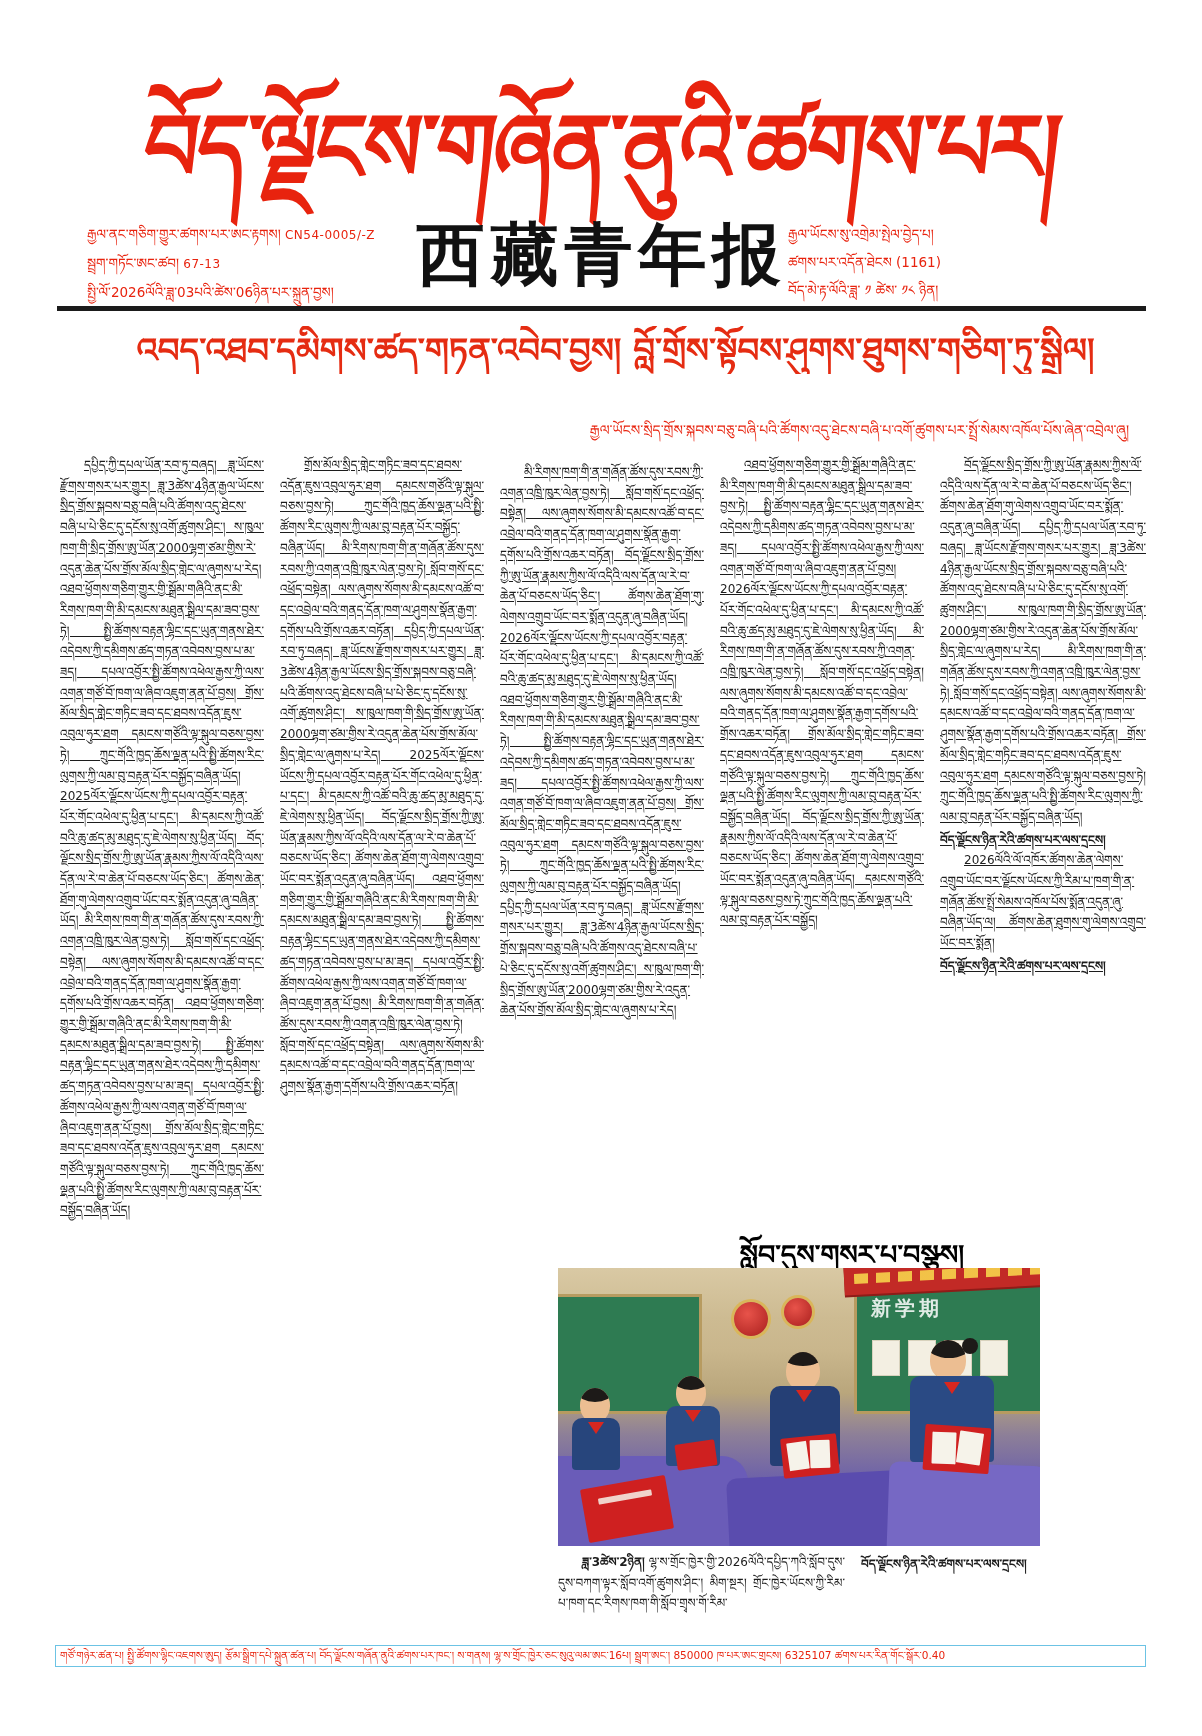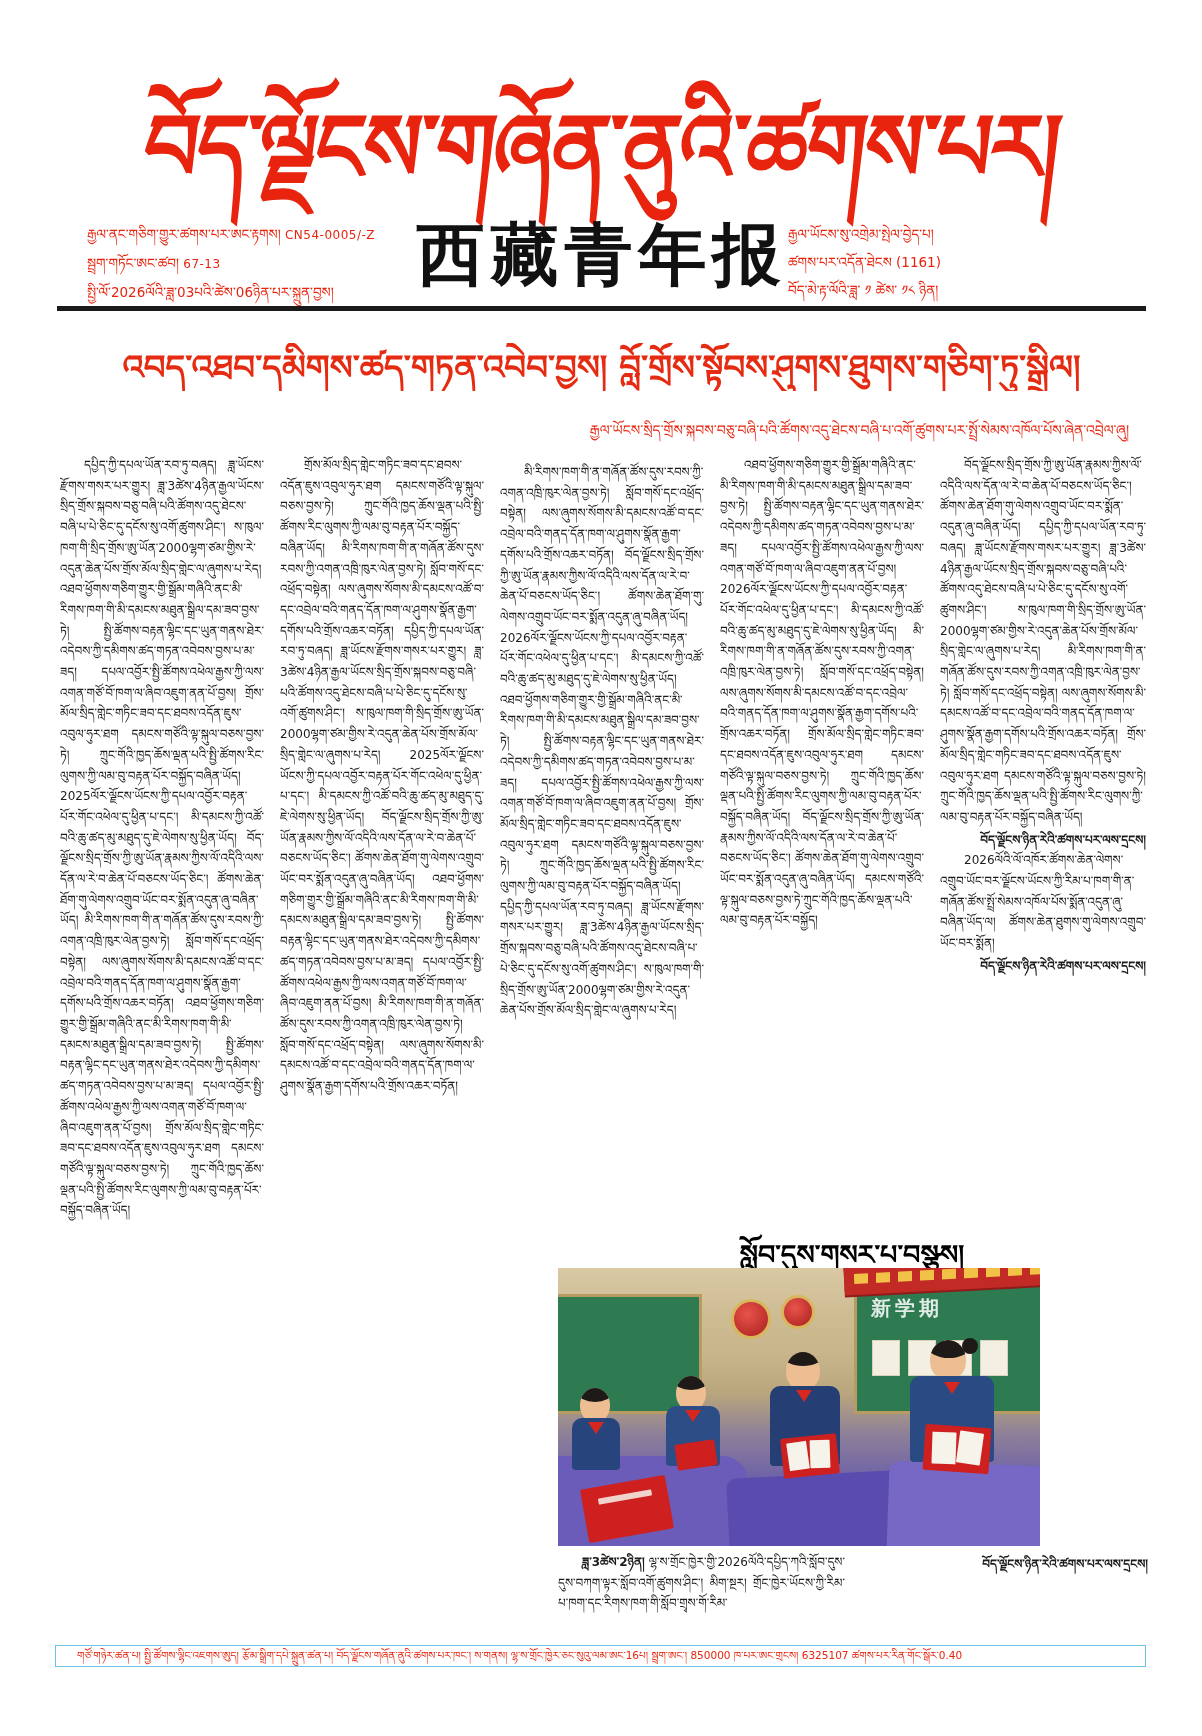"འབད་འཐབ་དམིགས་ཚད་གཏན་འབེབ་བྱས།" .headline { left: 57px -> 71px; margin-top: 17px -> none }
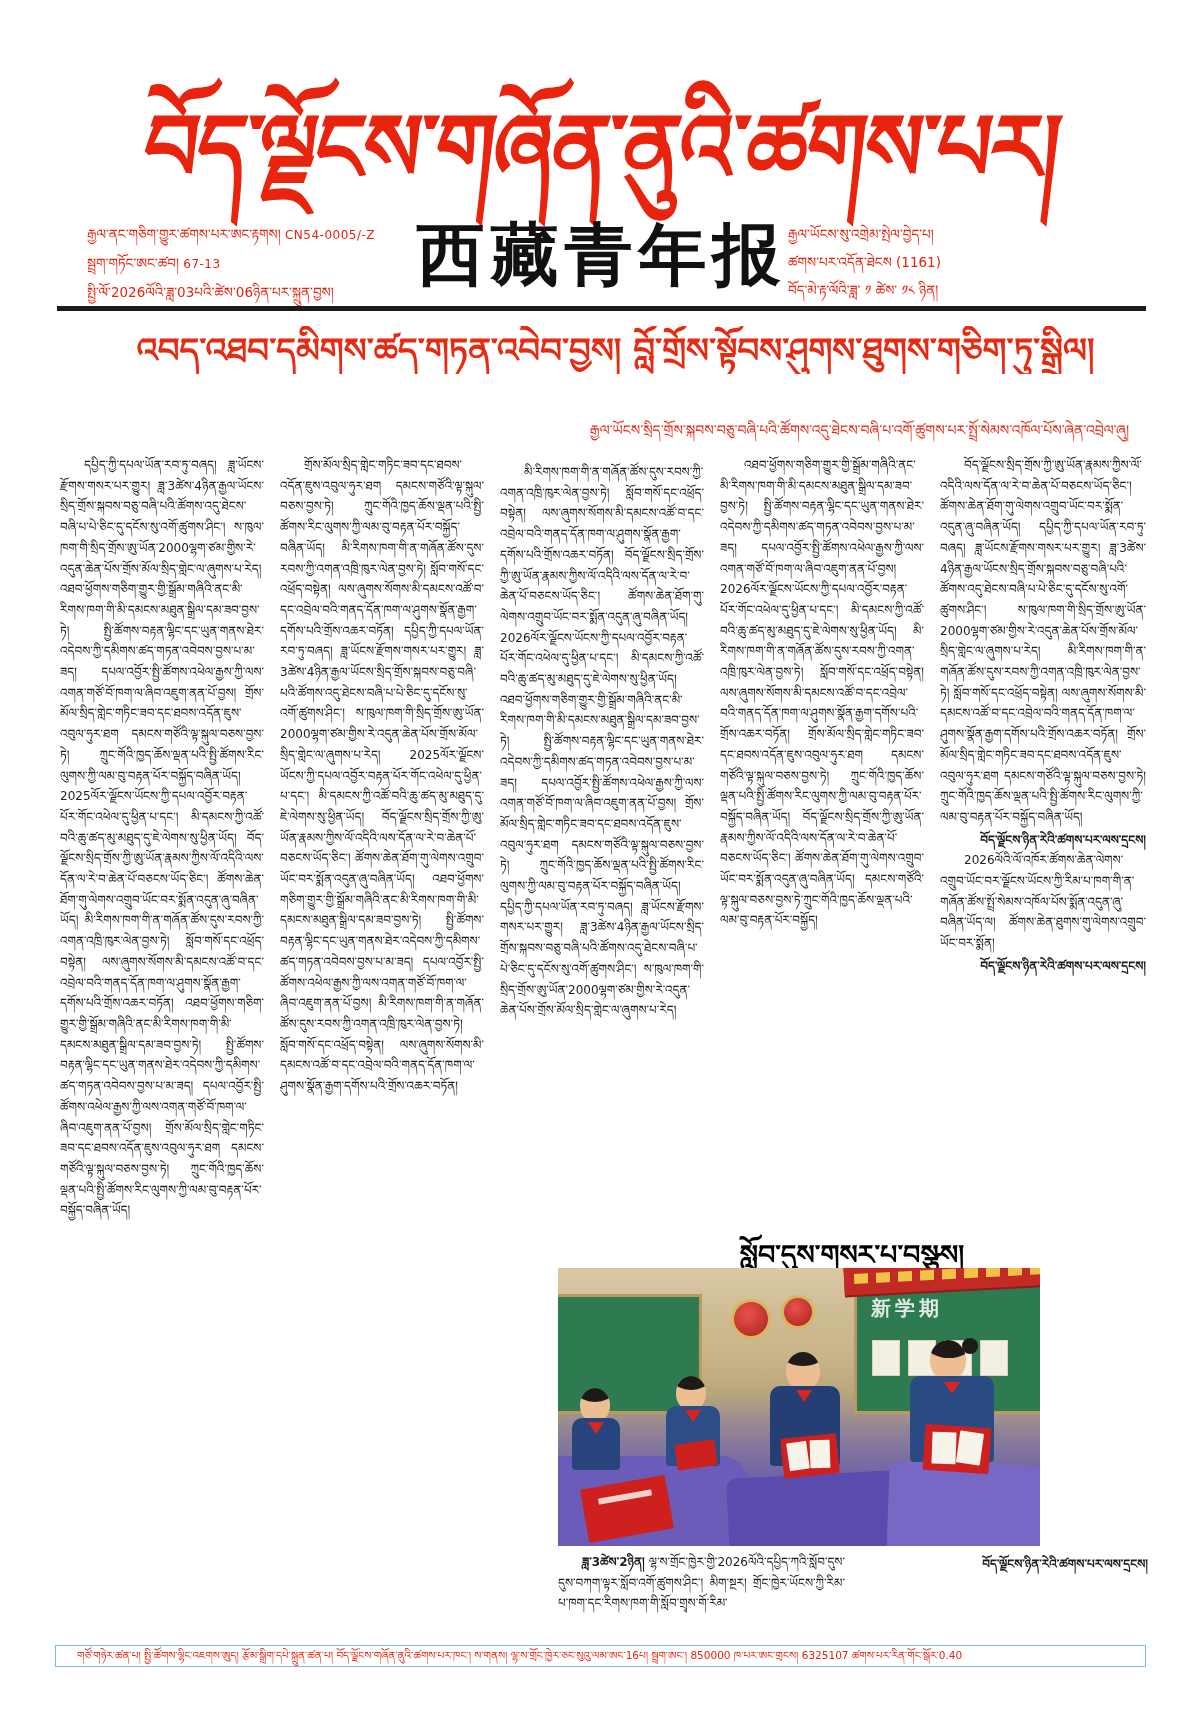"དཔྱིད་ཀྱི་དཔལ་ཡོན་རབ་ཏུ་བཞད།" .bodytext { text-decoration: none -> underline }
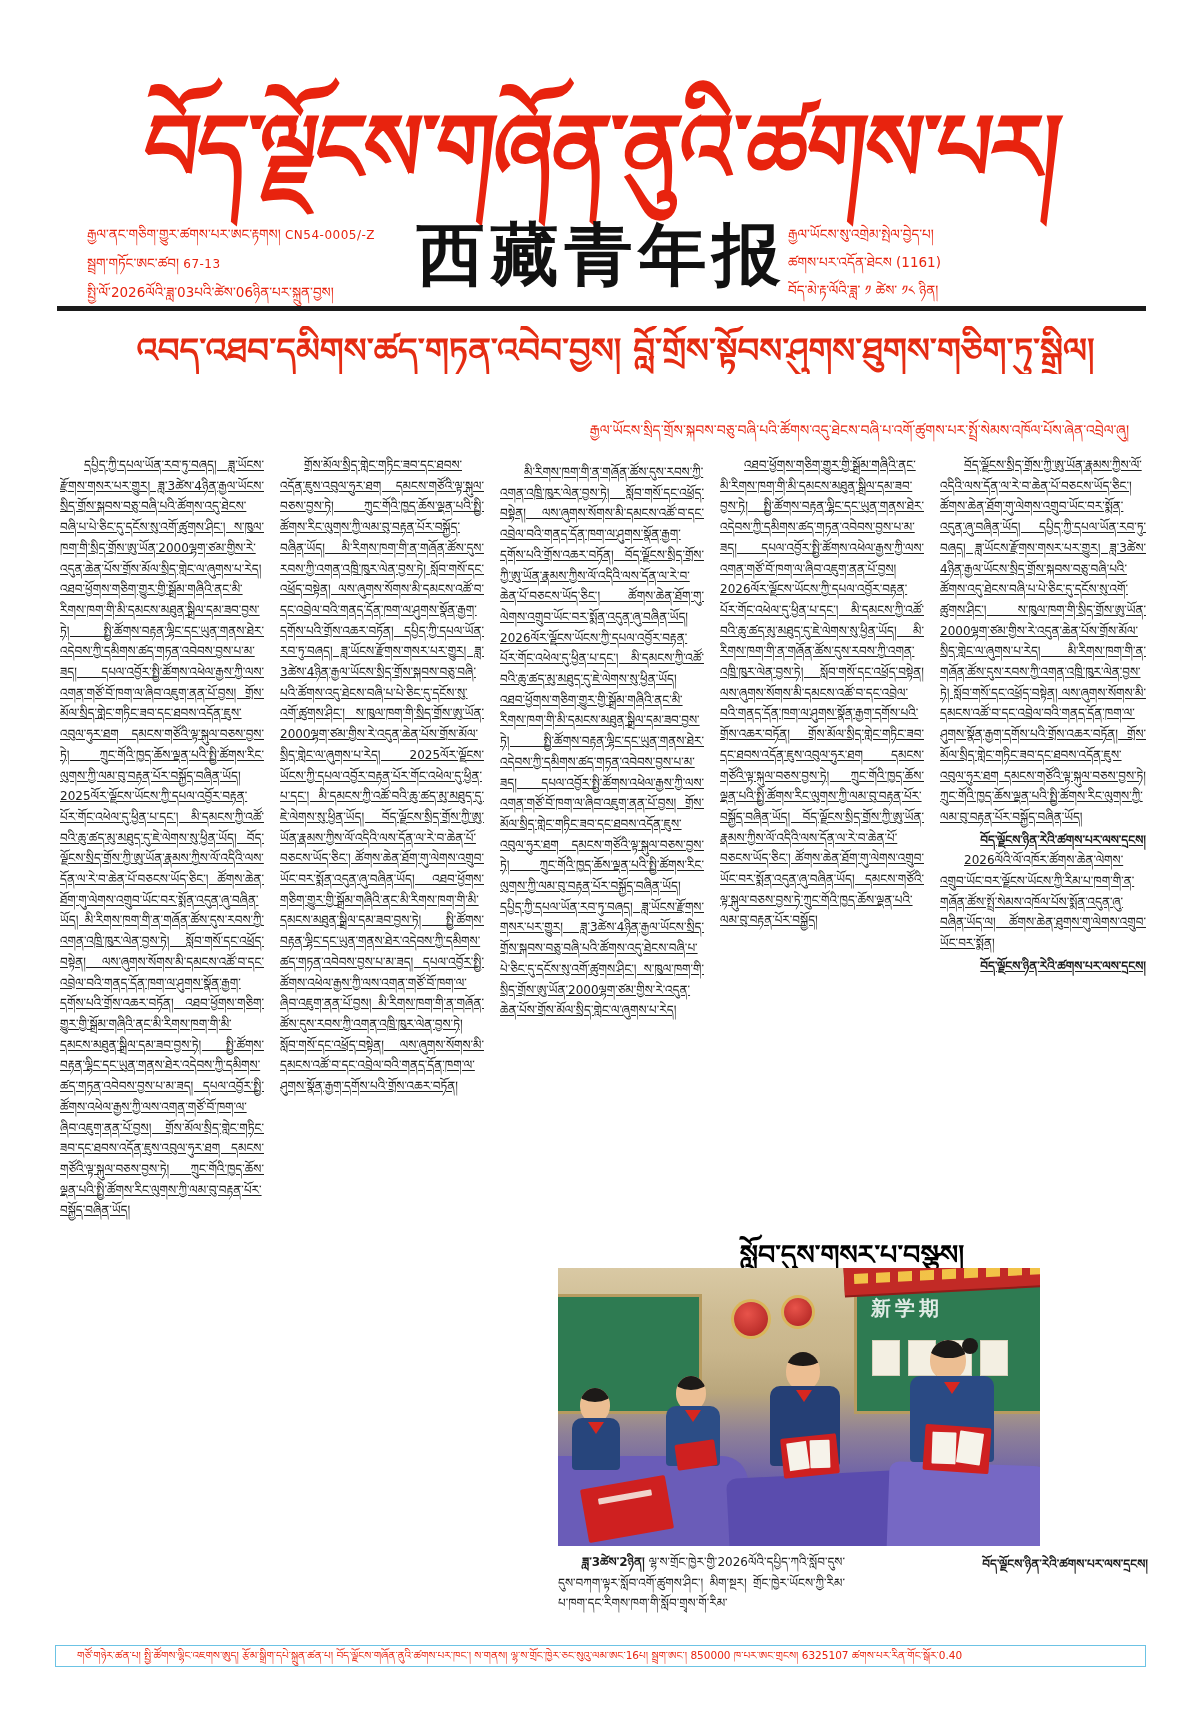"བོད་ལྗོངས་ཉིན་རེའི་ཚགས་པར་ལས་དྲངས།" .byline { text-align: right -> left }
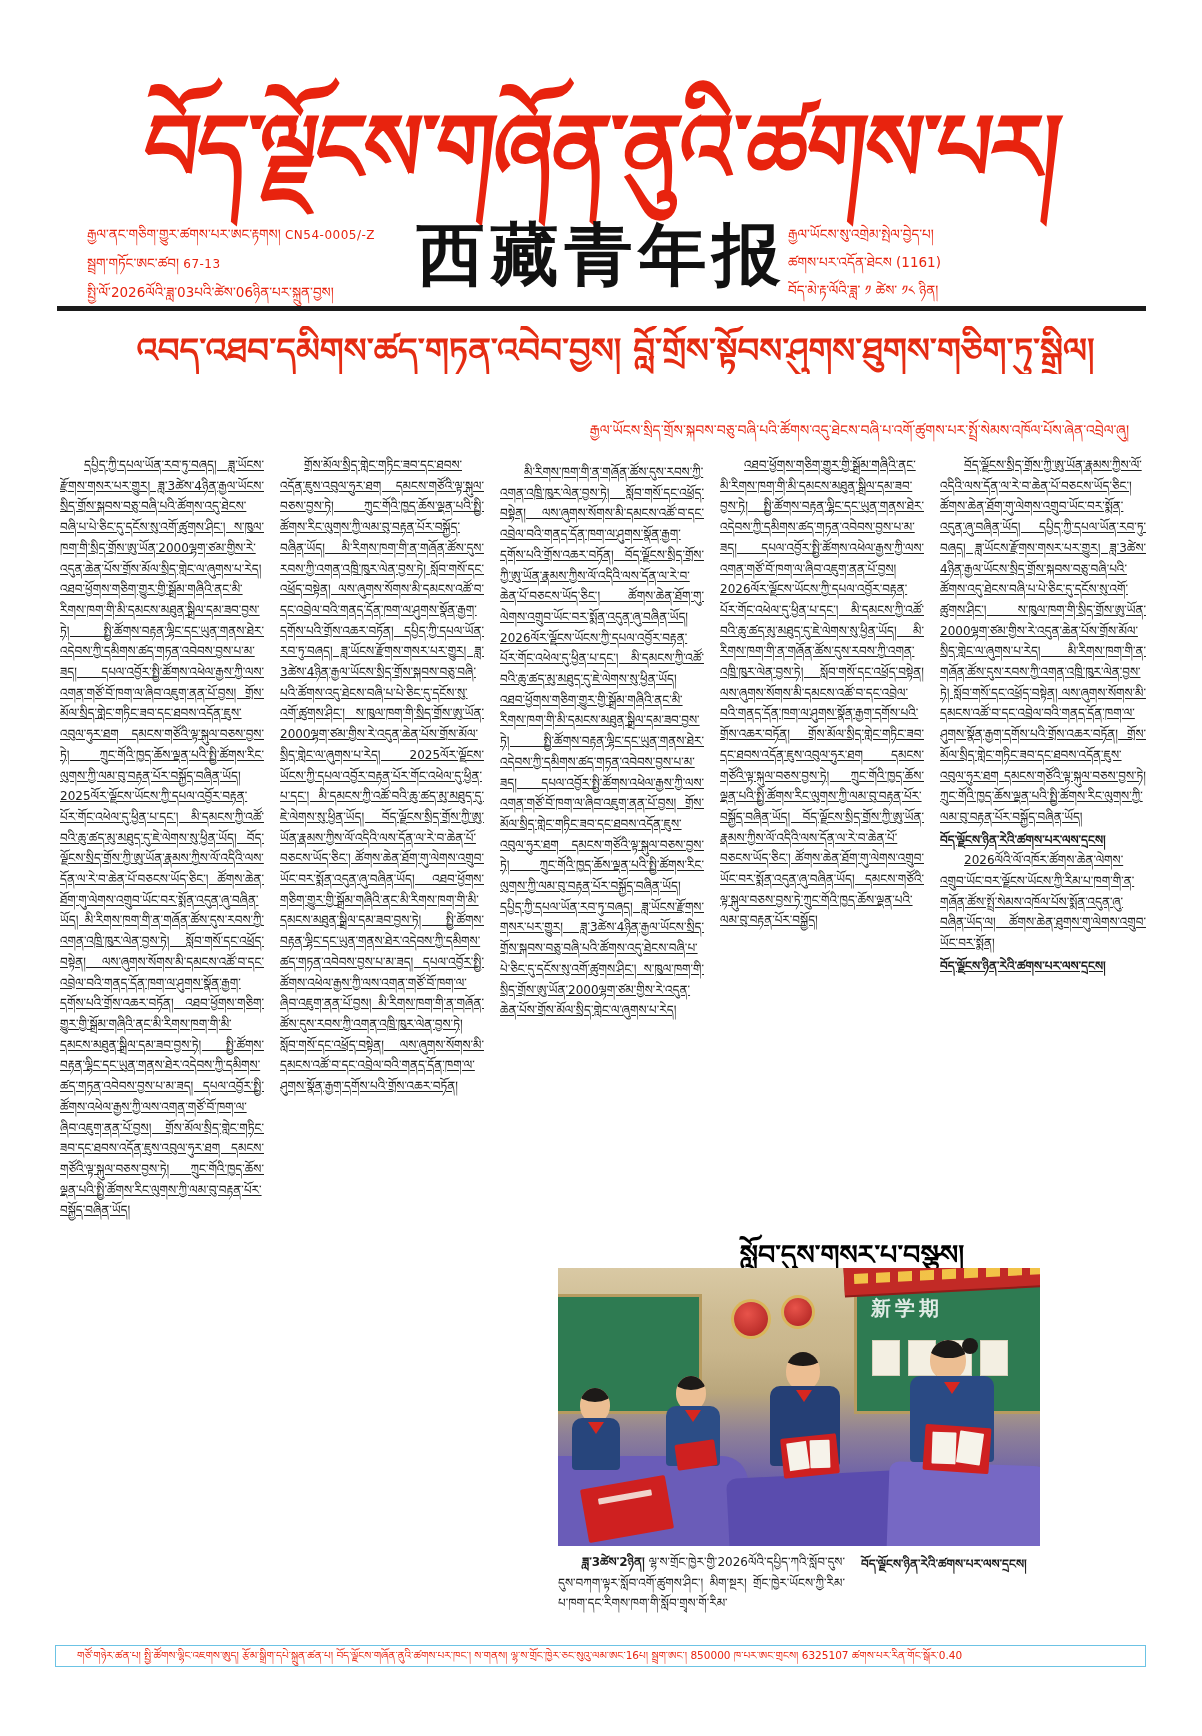"གཙོ་གཉེར་ཚན་པ། སྤྱི་ཚོགས་ལྷིང་འཇགས་ཨུད།" .footer { padding: 0 21px -> 0 4px }
